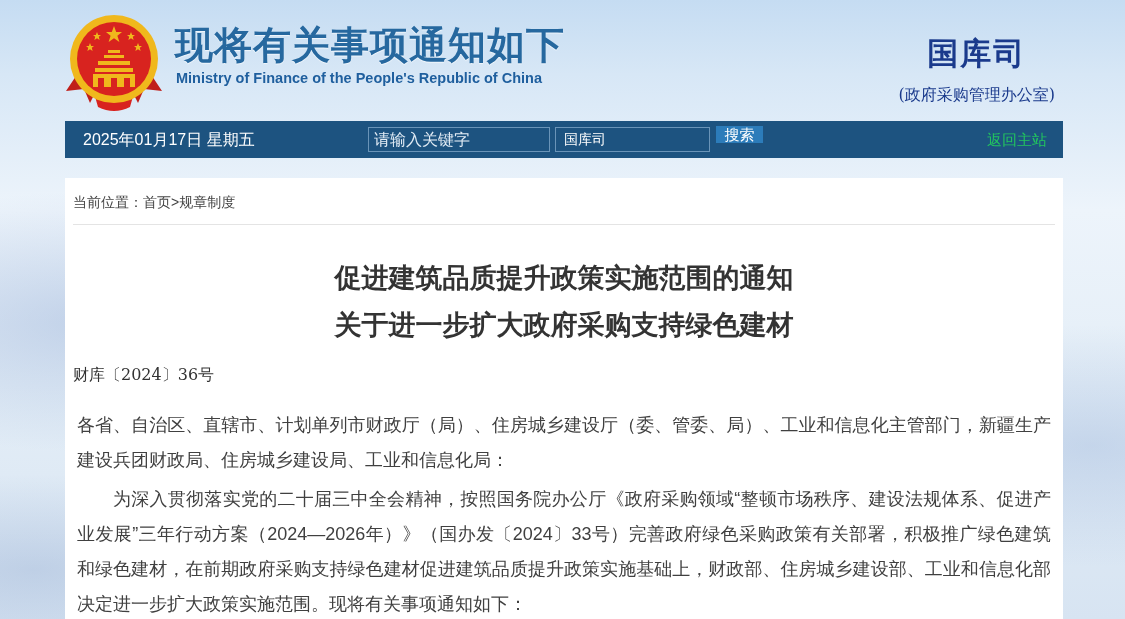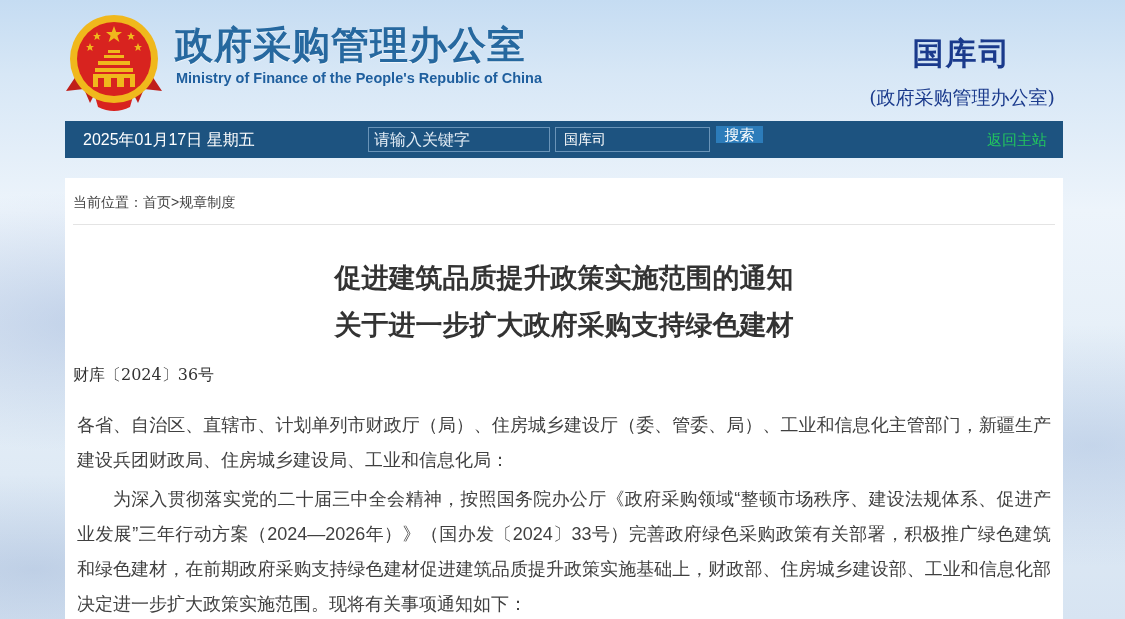"政府采购管理办公室" div.site-title { text: 政府采购管理办公室 -> 现将有关事项通知如下 }
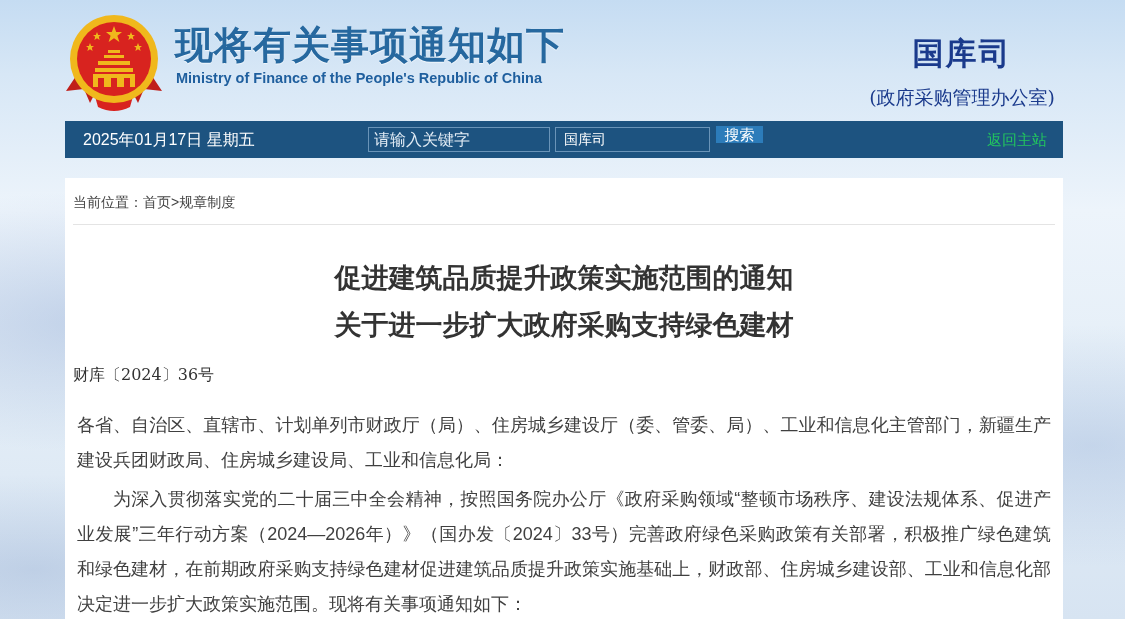"(政府采购管理办公室)" .dept-subtitle { font-size: 19px -> 16px }
